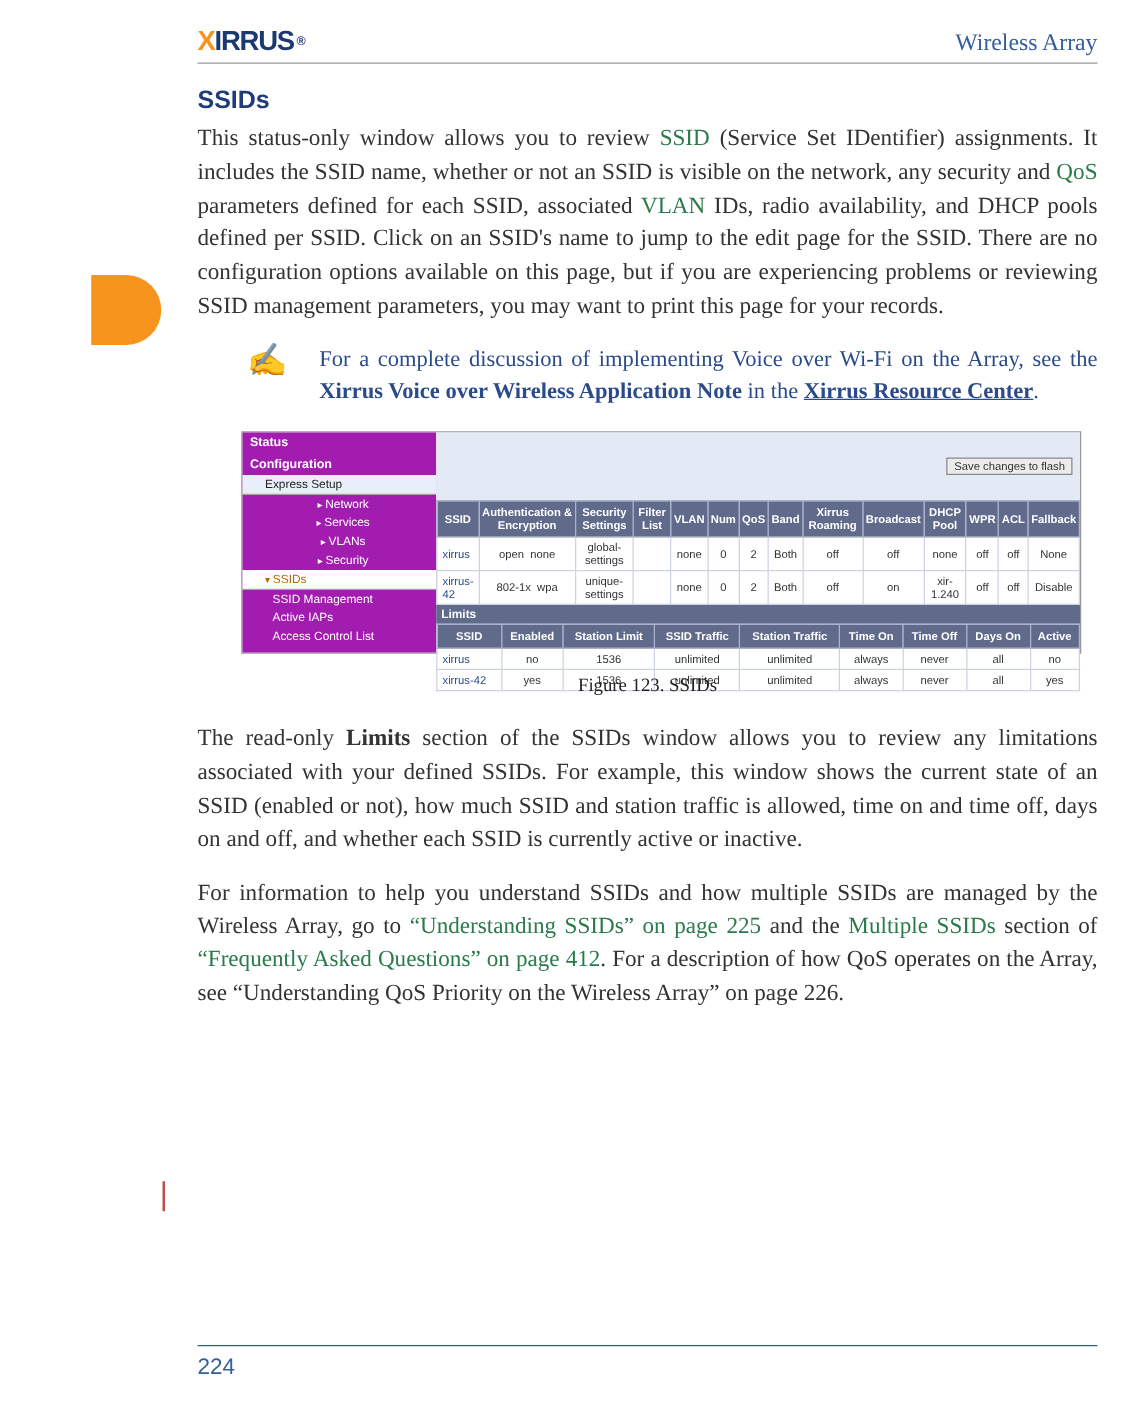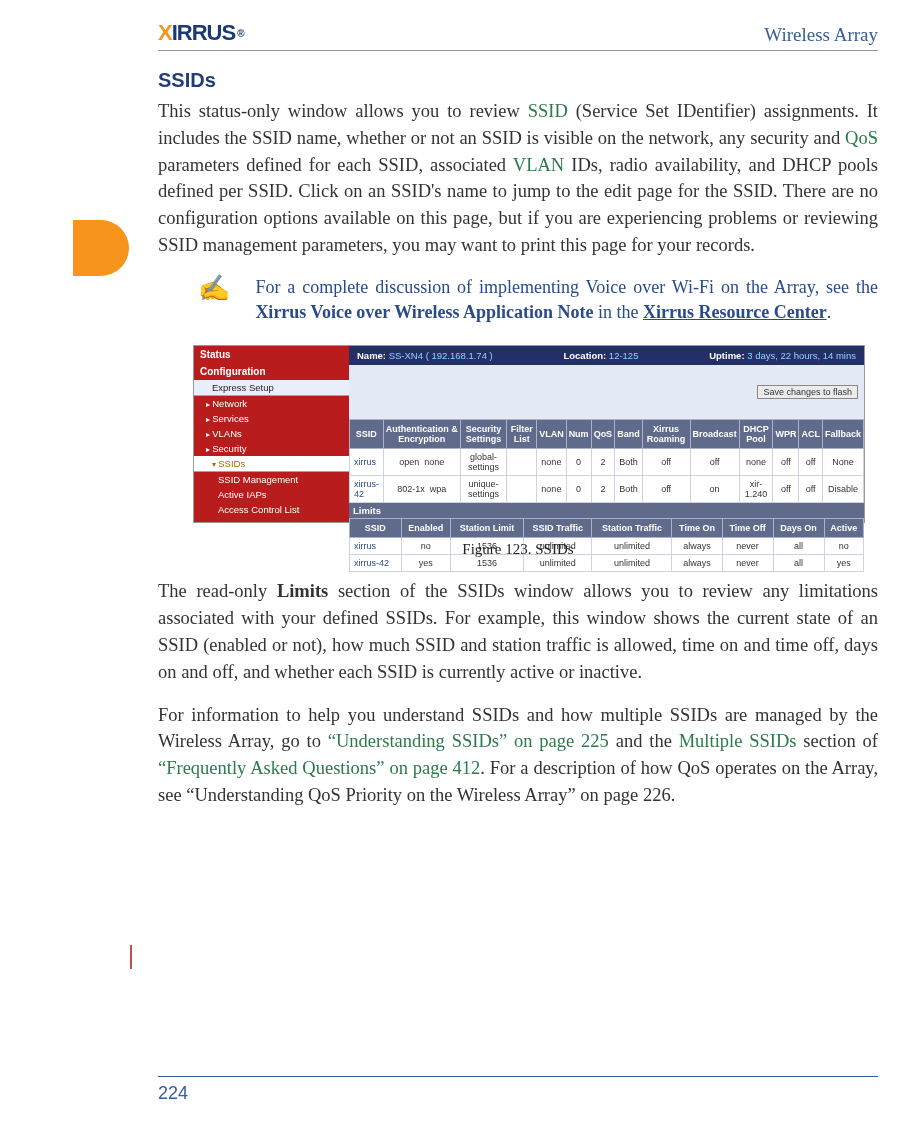"Status" .fig-side { background: #b91c1c -> #a21caf }
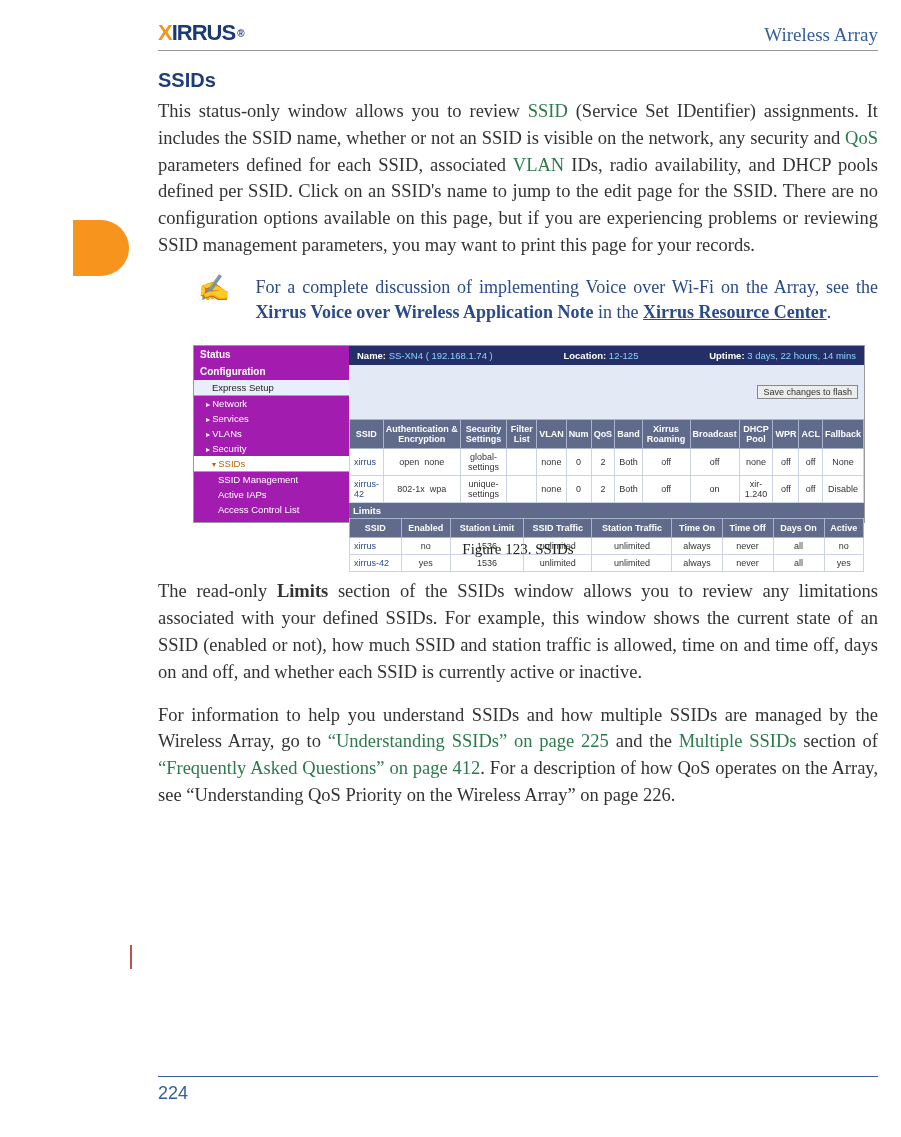"Name: SS-XN4 ( 192.168.1.74 )" div.status-bar { html: <div> <span><b>Name:</b> <span>SS-XN4 ( 192.168.1.74 )</span></span> <span><b>Location:</b> <span>12-125</span></span> <span><b>Uptime:</b> <span>3 days, 22 hours, 14 mins</span></span> </div> -> none }
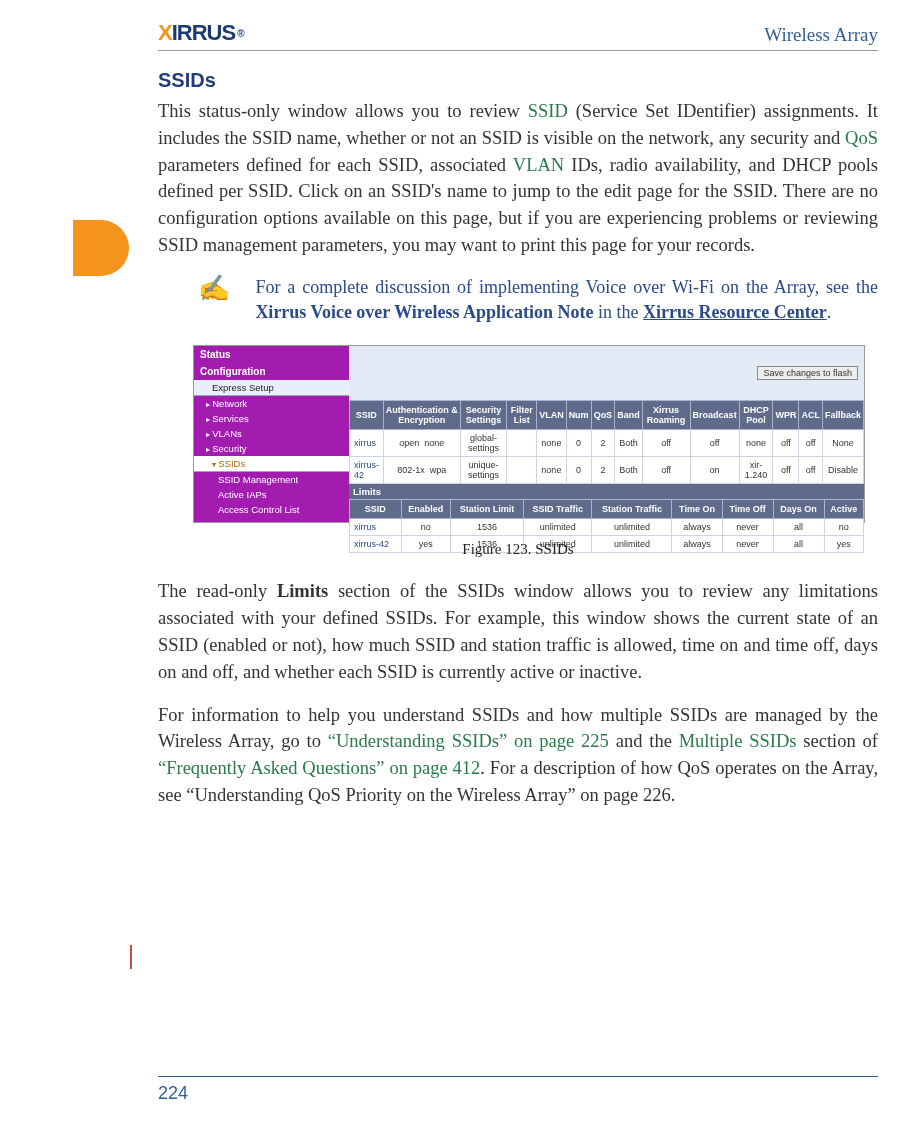"Network" .nav-item { text-align: none -> center }
